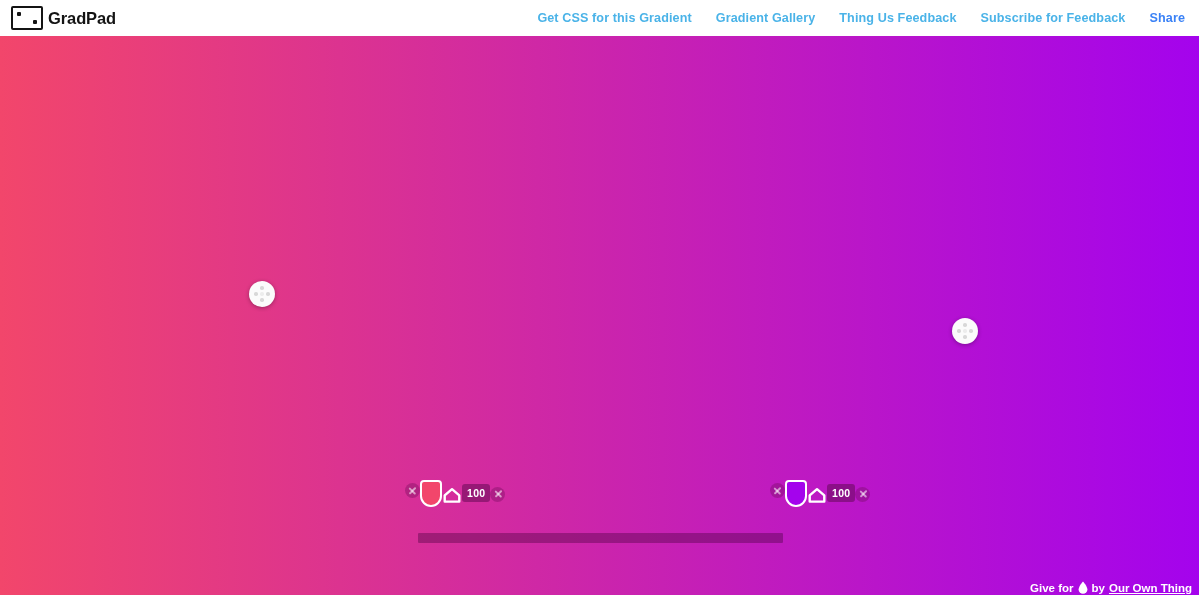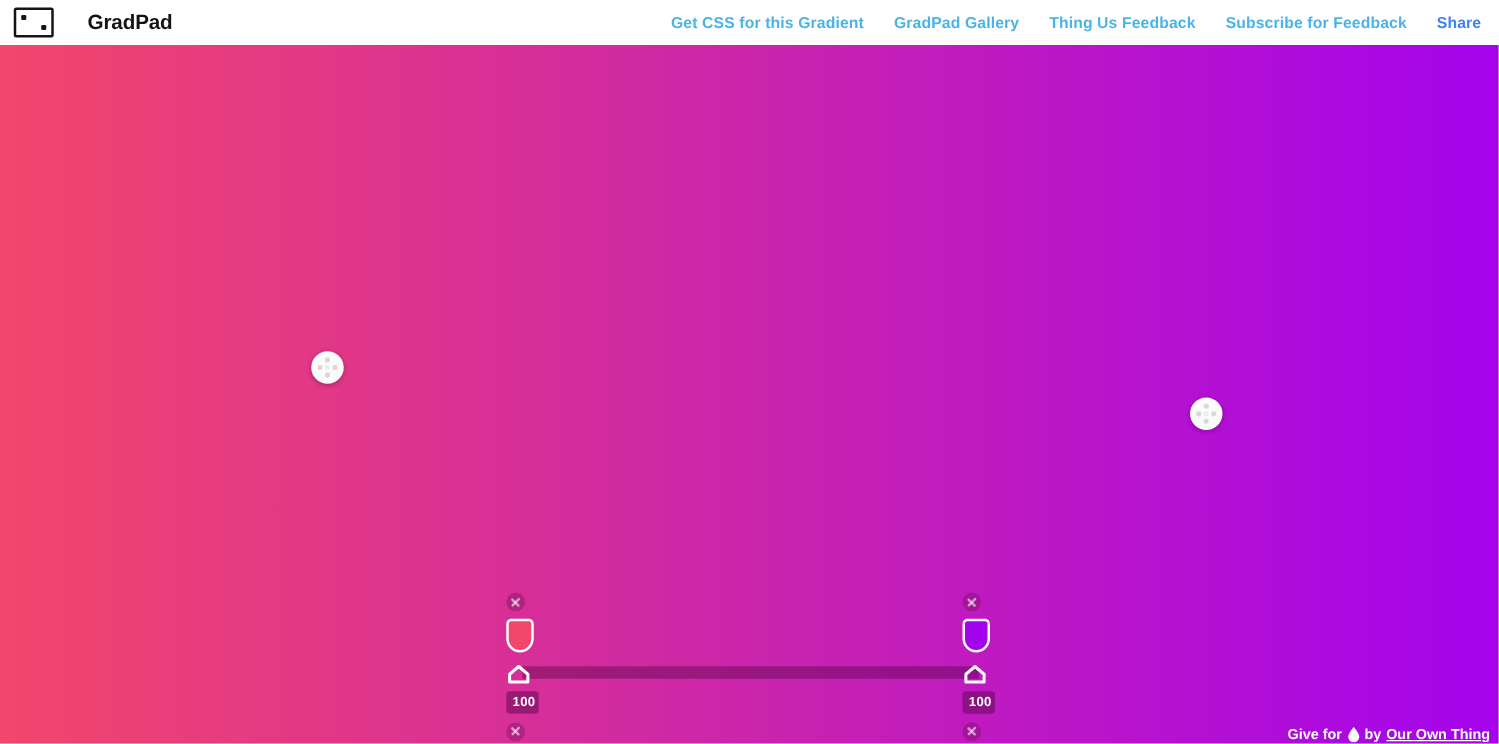"GradPad" #brand { gap: 27px -> 5px }
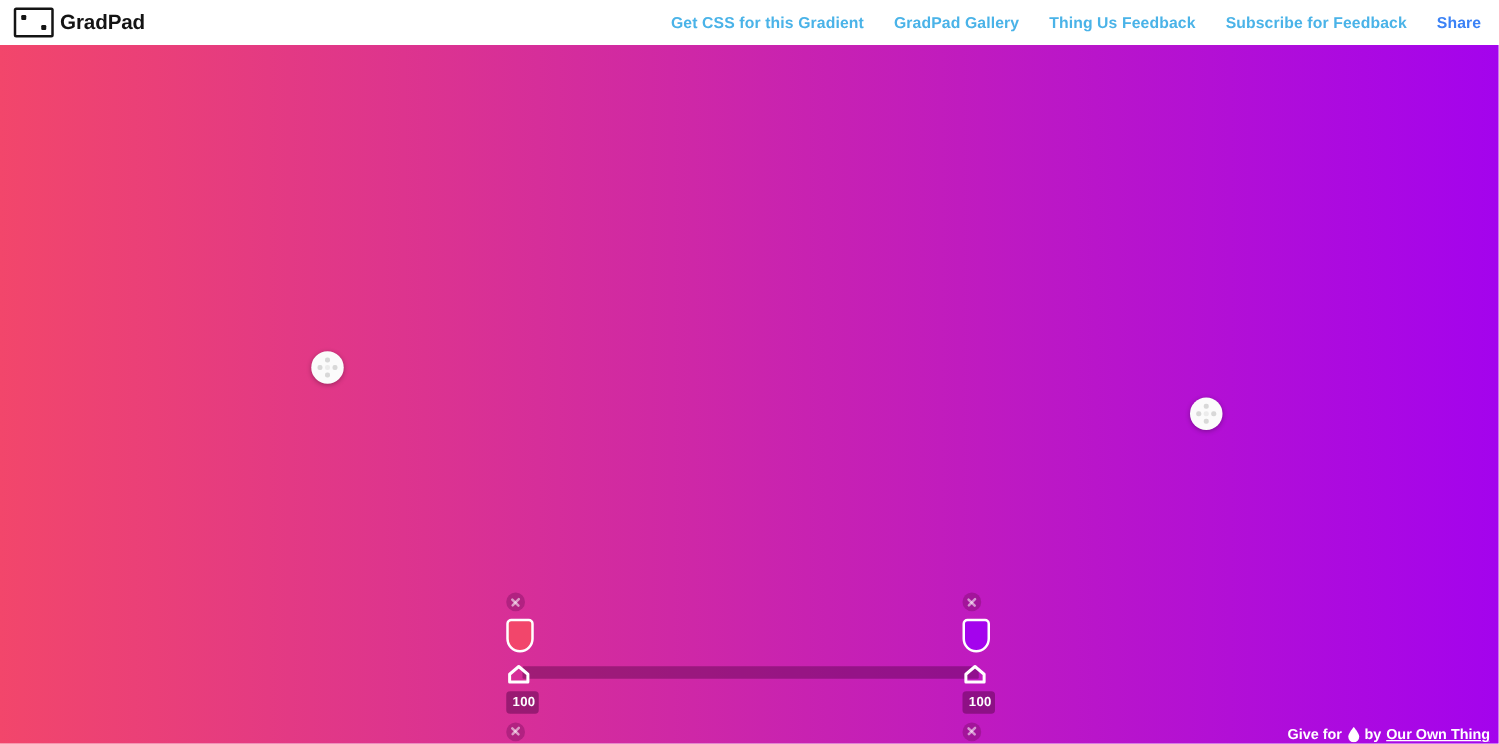"GradPad Gallery" a.nav-link { text: GradPad -> Gradient }
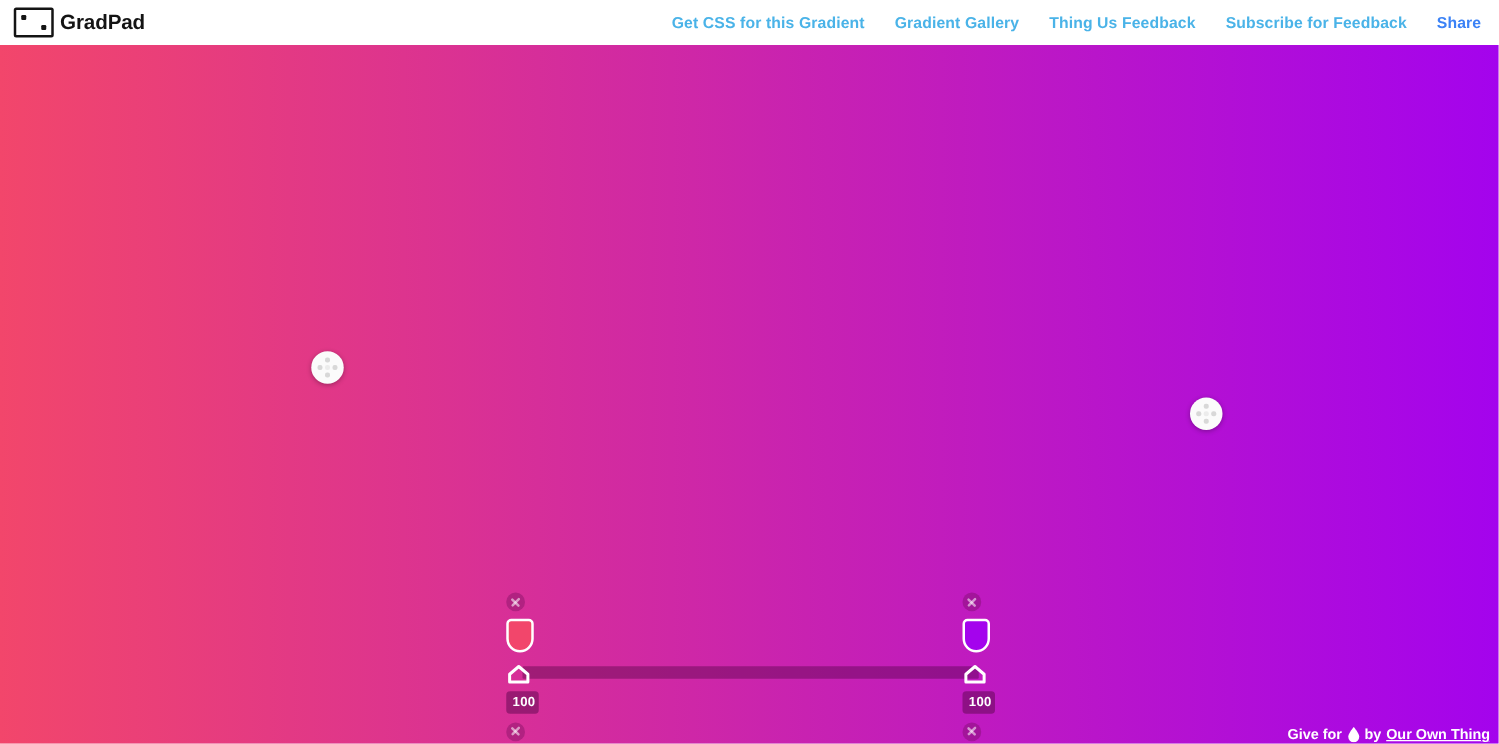"100" .stop-inner { align-items: none -> center; flex-direction: column -> row }
